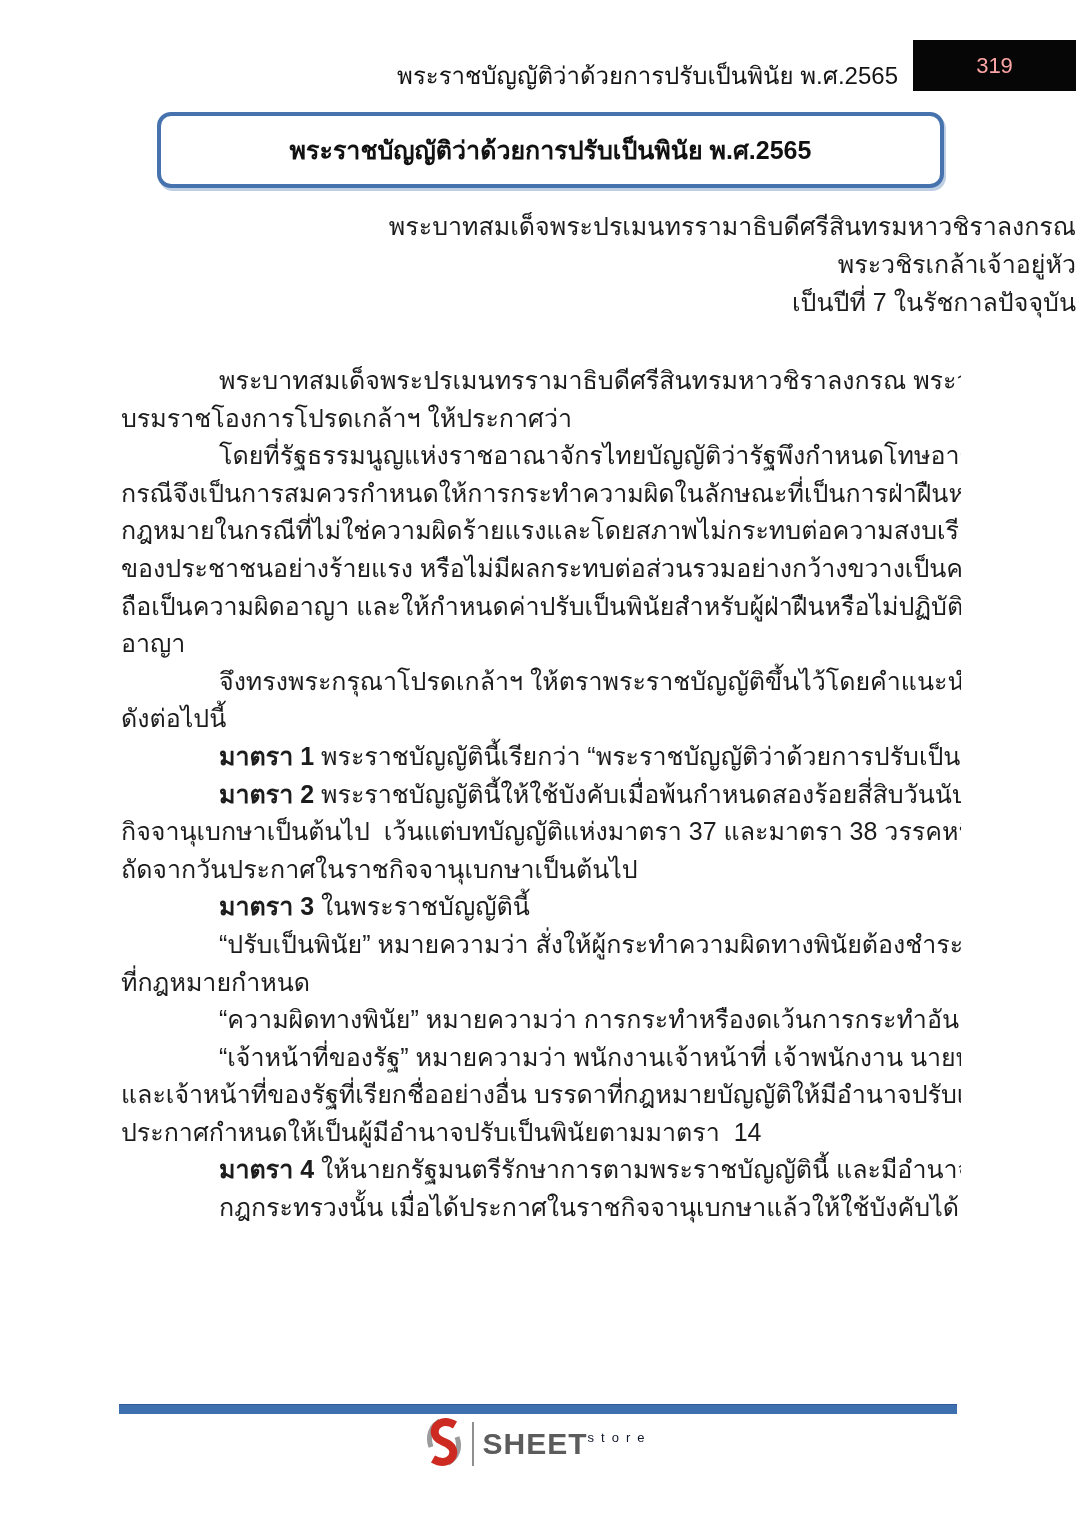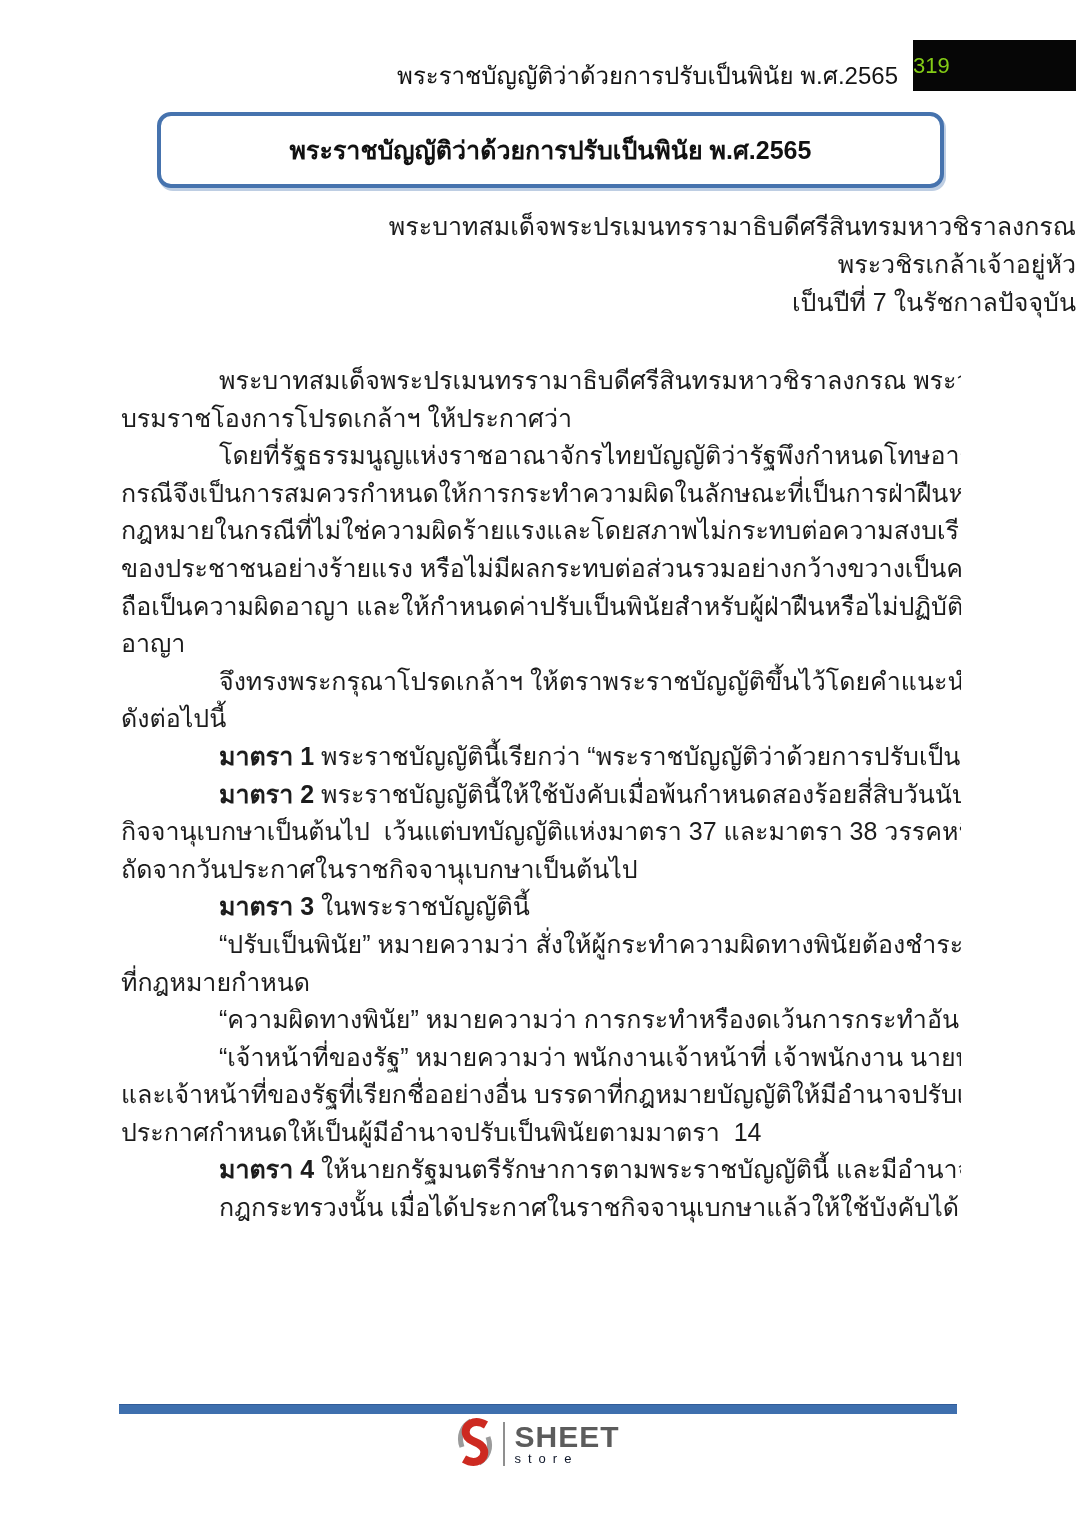"319" .page-badge { color: #84cc16 -> #fca5a5; justify-content: flex-start -> center }
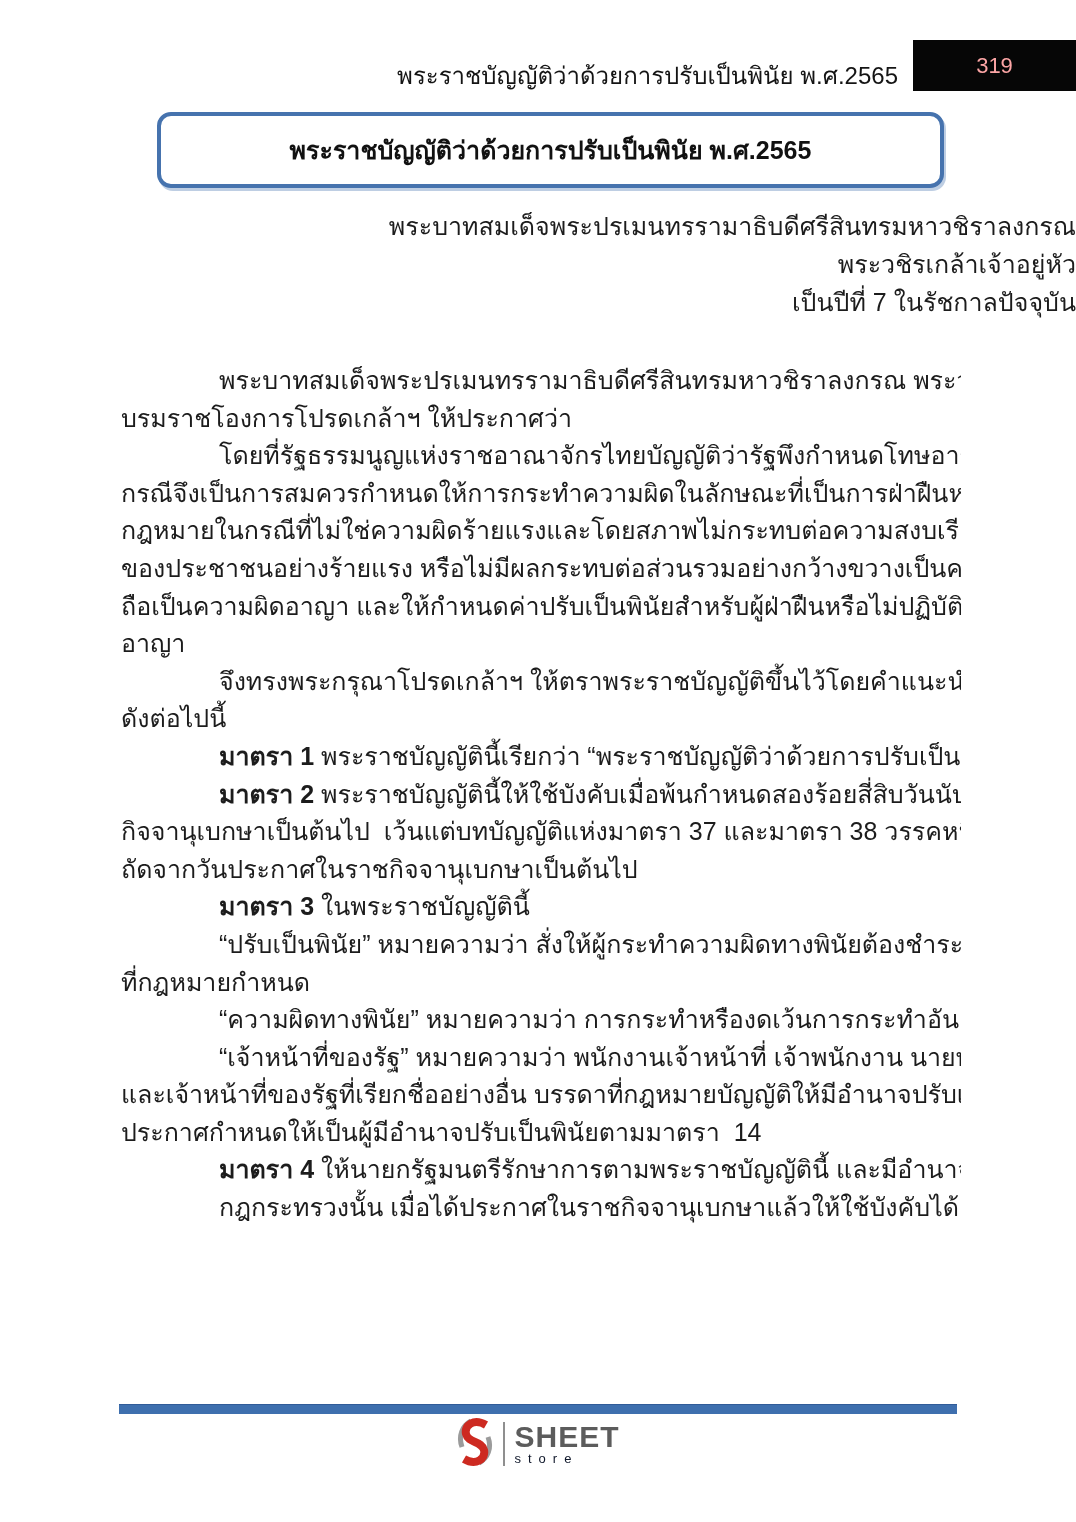"SHEET" .wordmark { flex-direction: column -> none }
